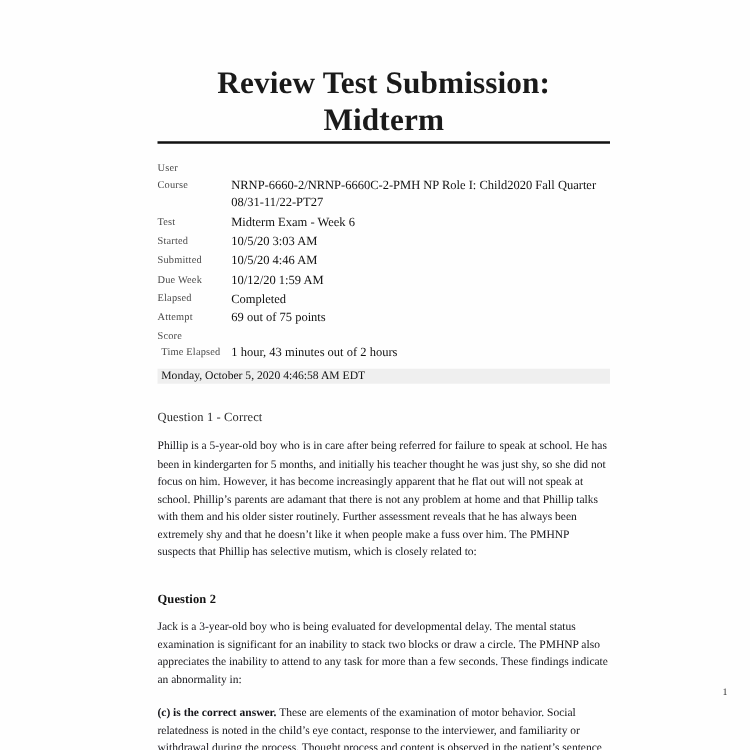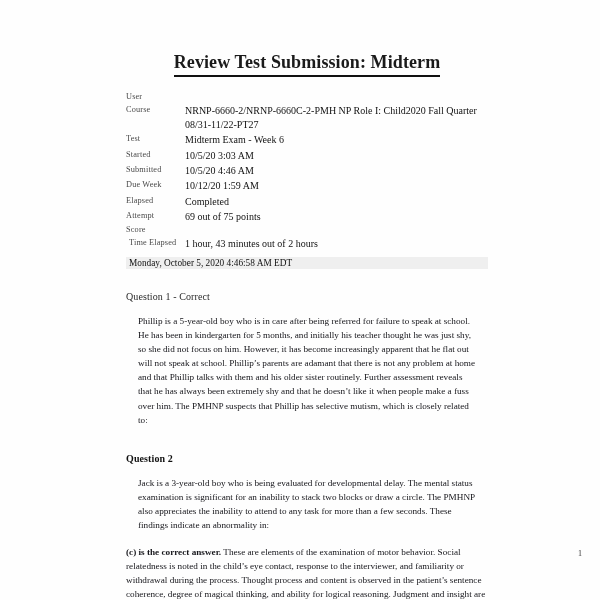"Review Test Submission: Midterm" .doc-title { font-size: 18px -> 25px }
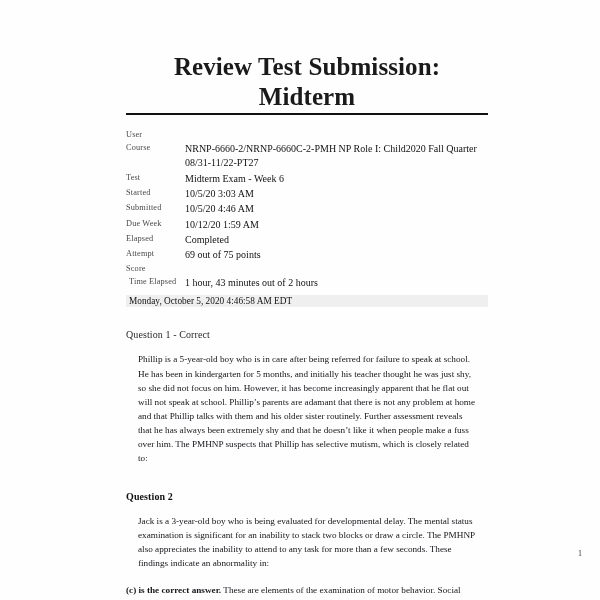"Phillip is a 5-year-old boy" .question-body { margin: 12px -> 0 }
